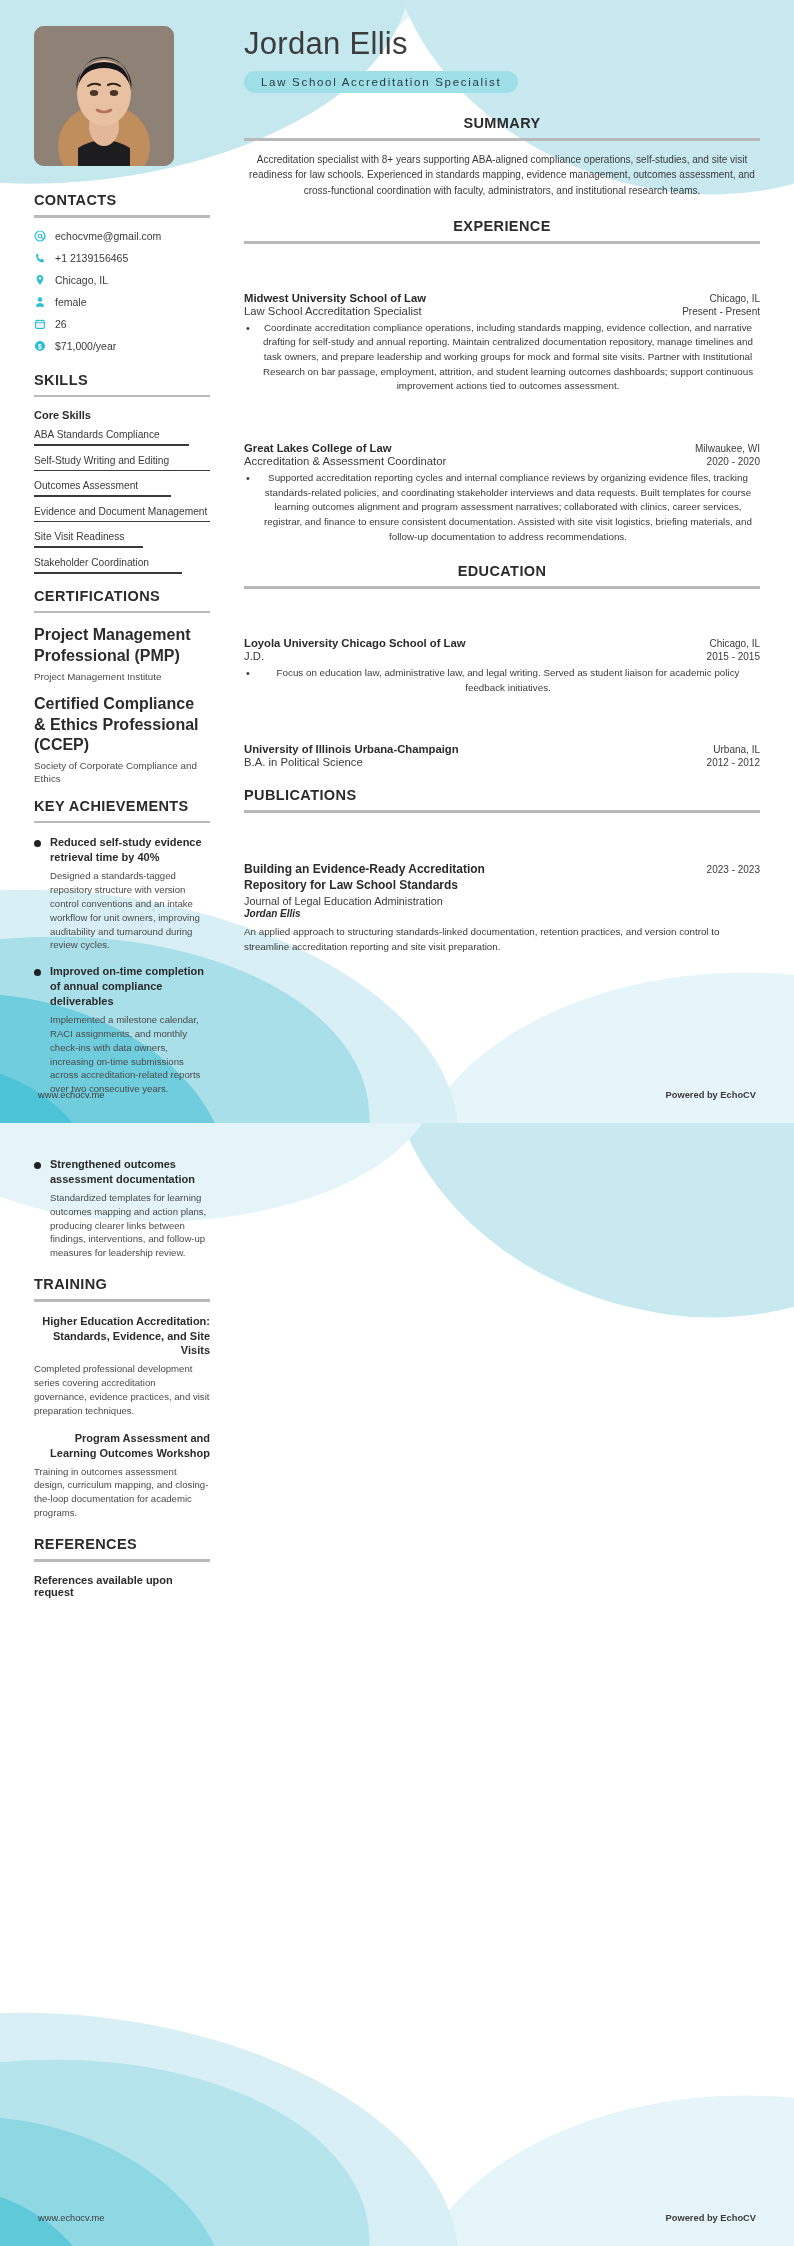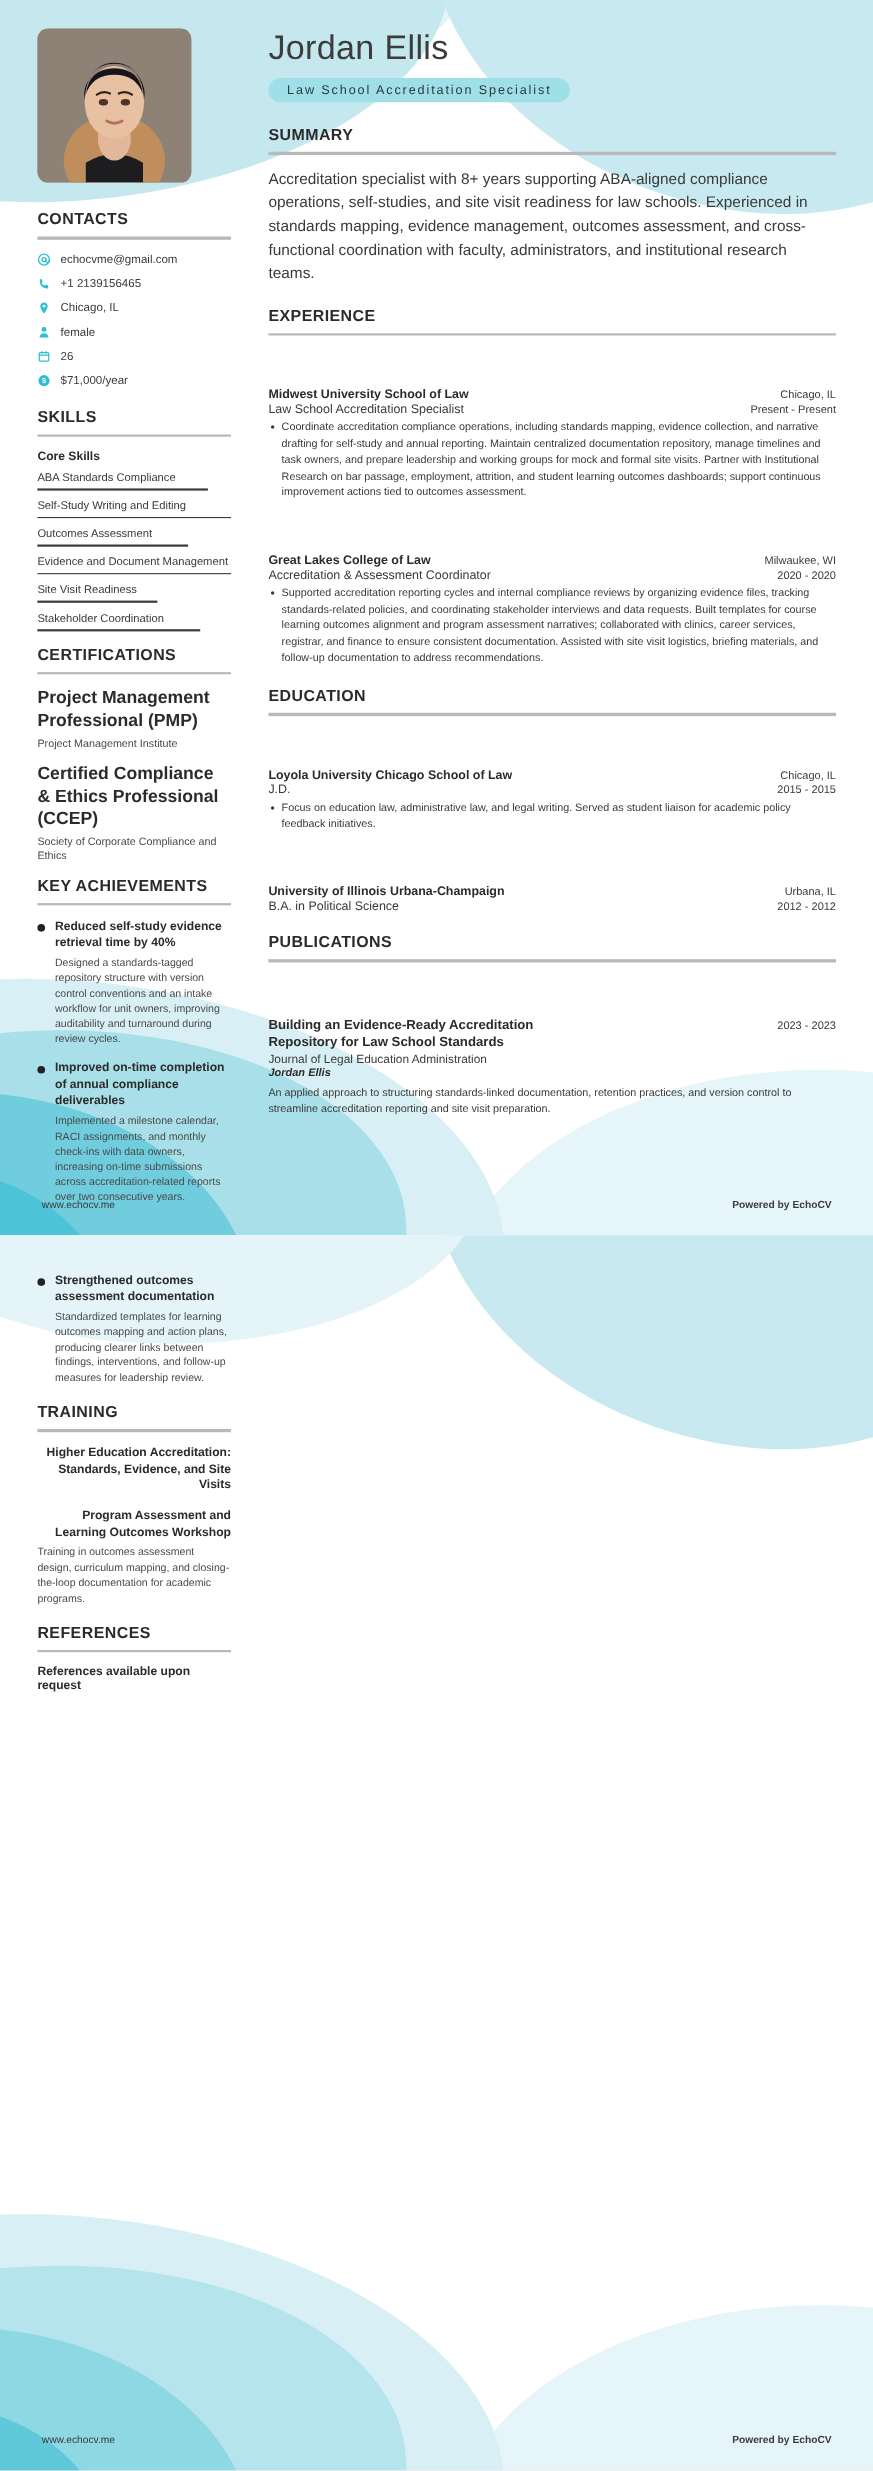"SUMMARY" .section-gap { text-align: none -> center }
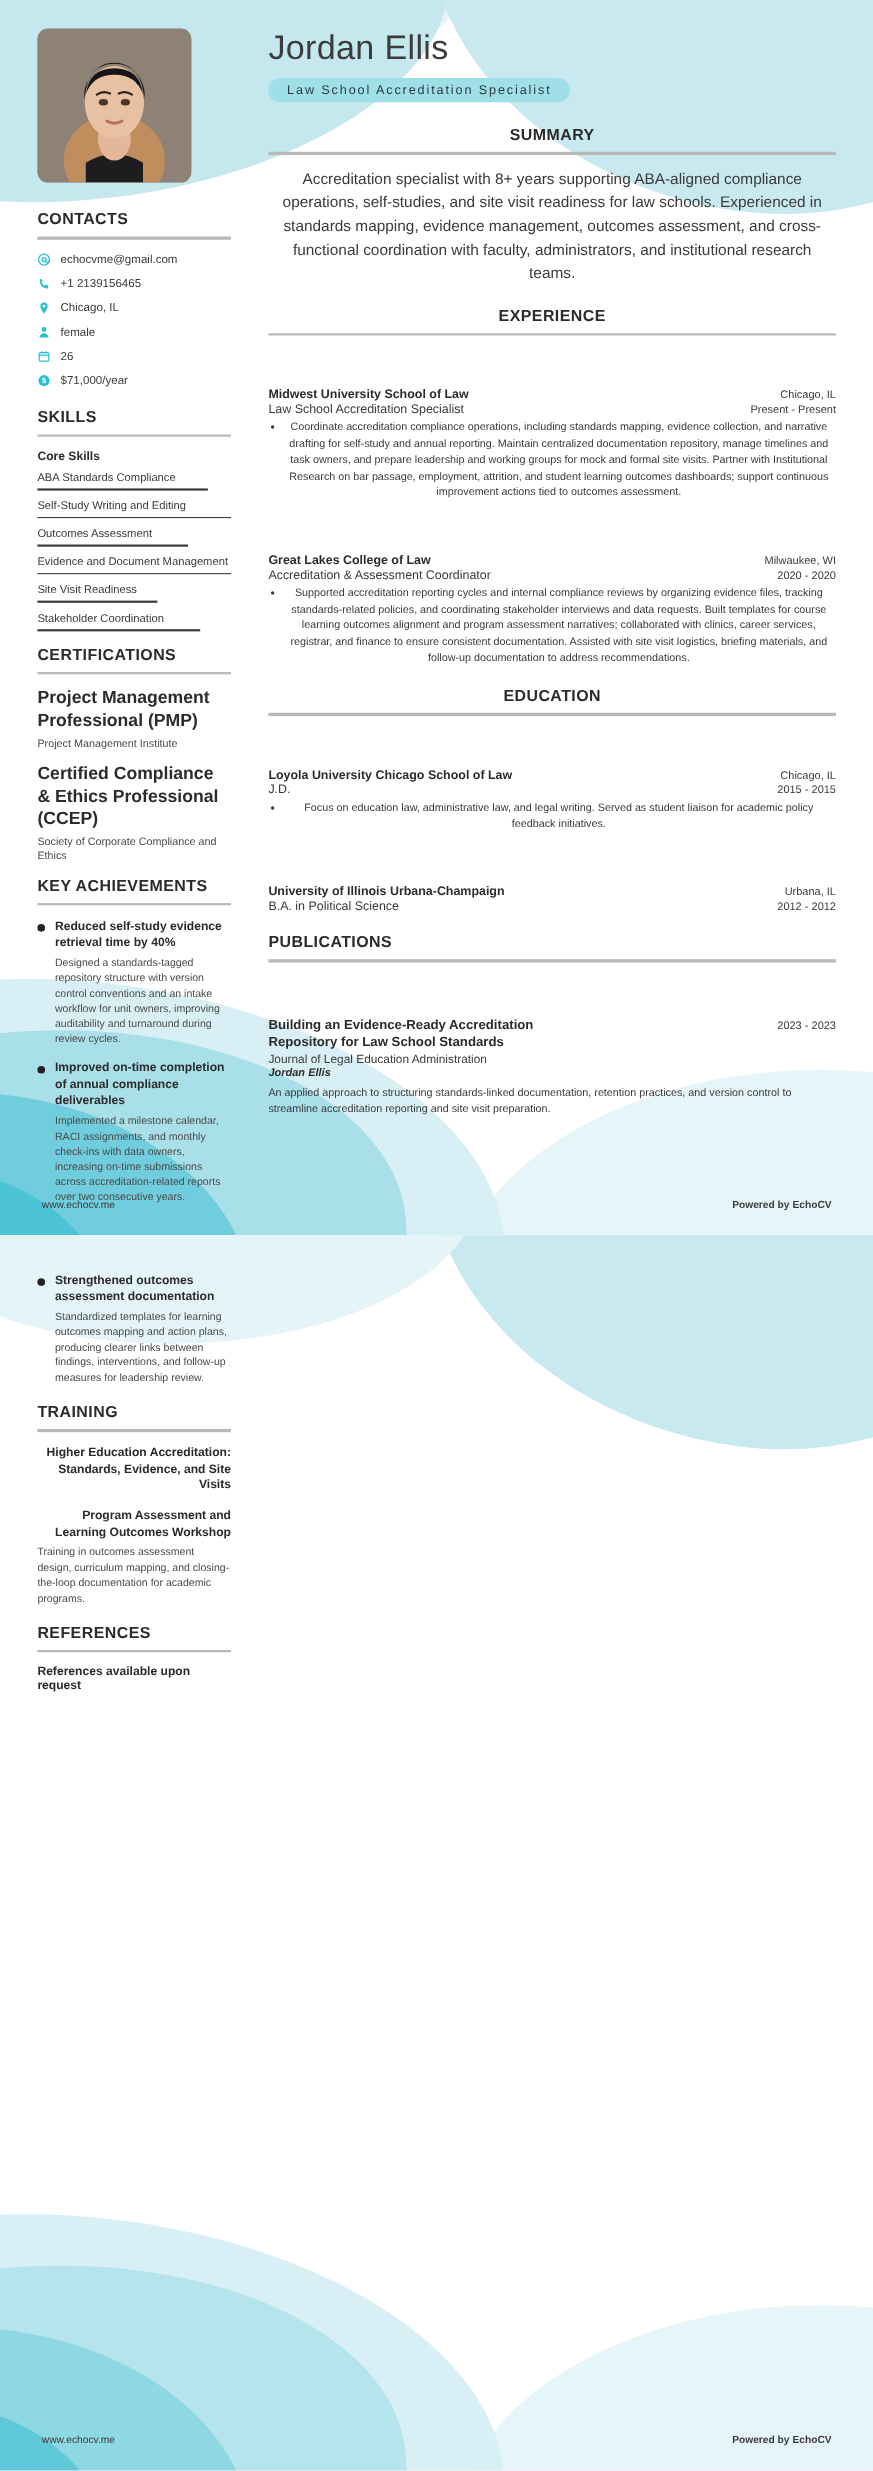"Accreditation specialist with 8+ years" .summary { font-size: 14px -> 10px }
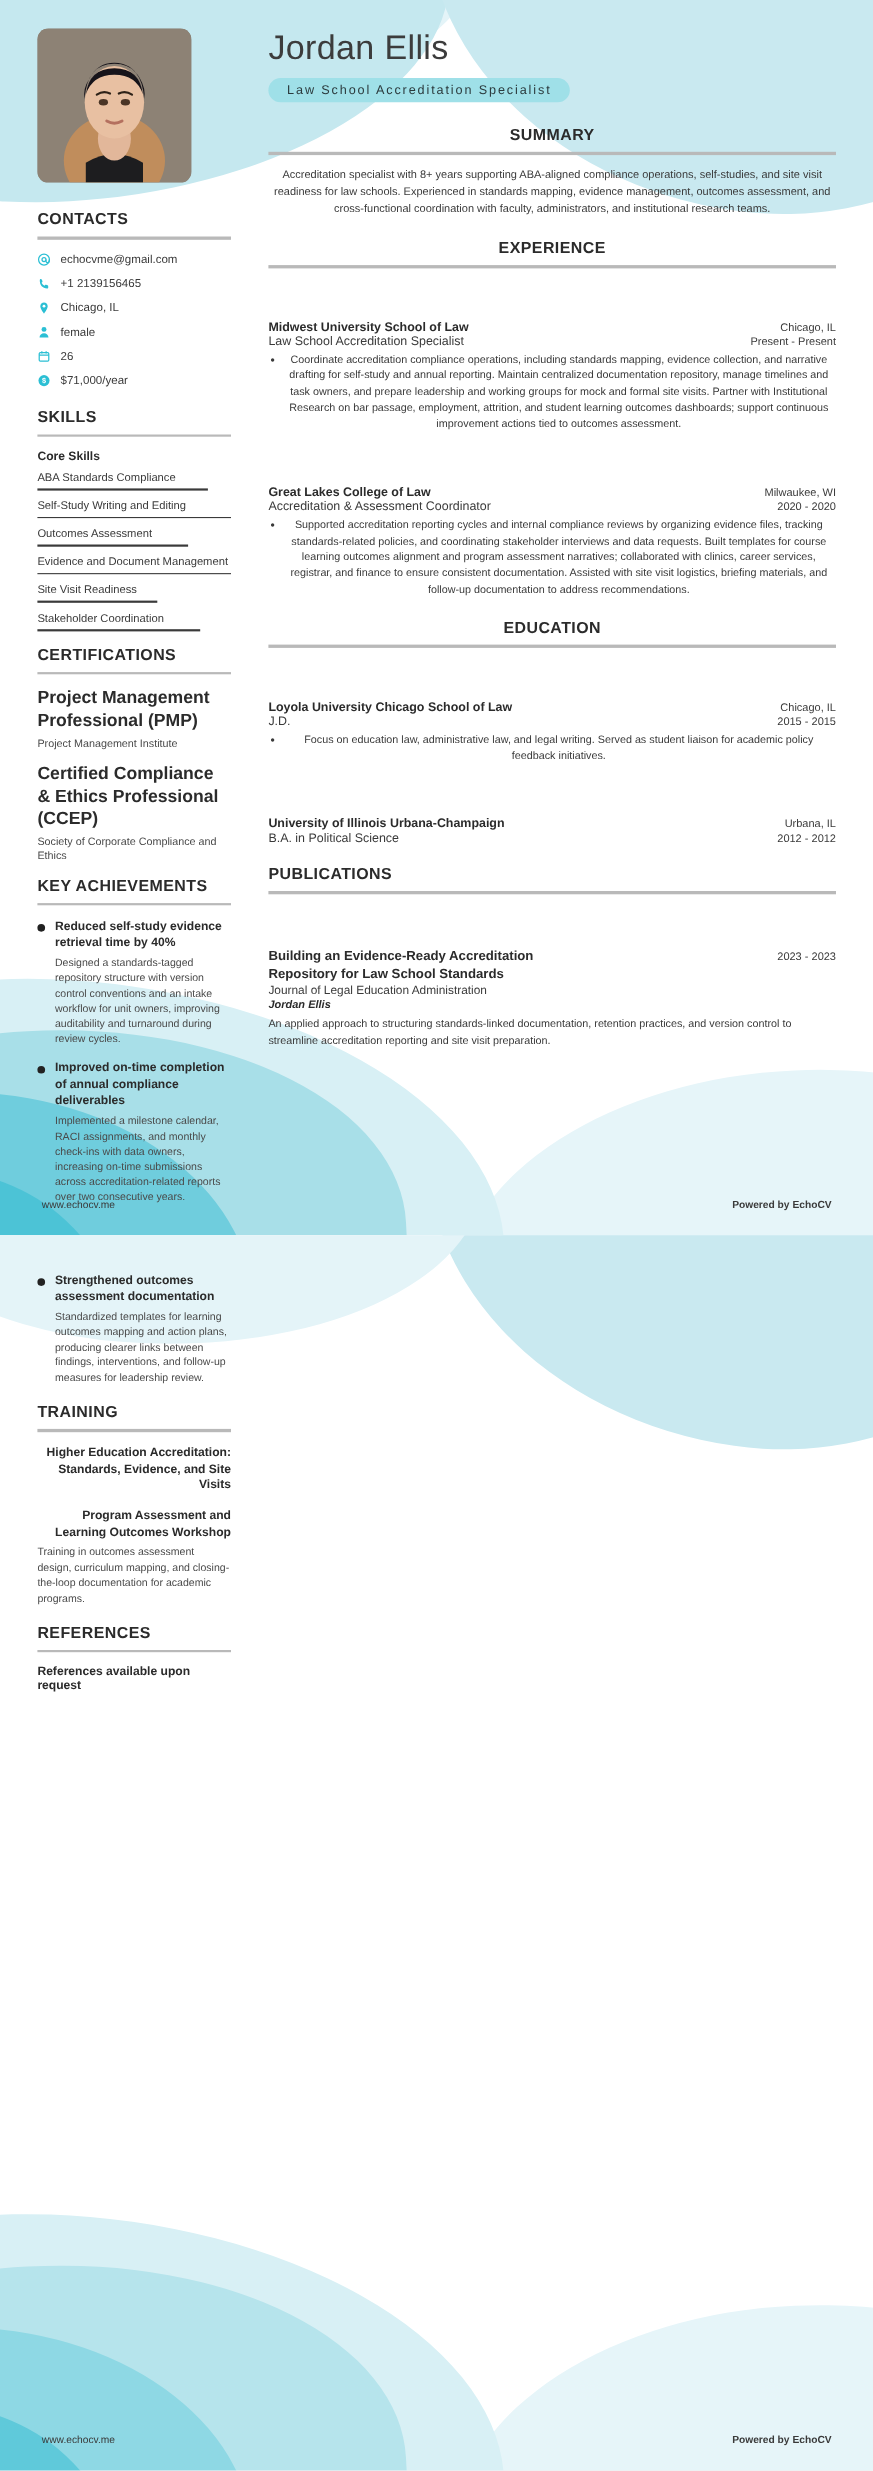"Completed professional development" div.train-desc { html: none -> <div>Completed professional development series covering accreditation governance, evidence practices, and visit preparation techniques.</div> }
